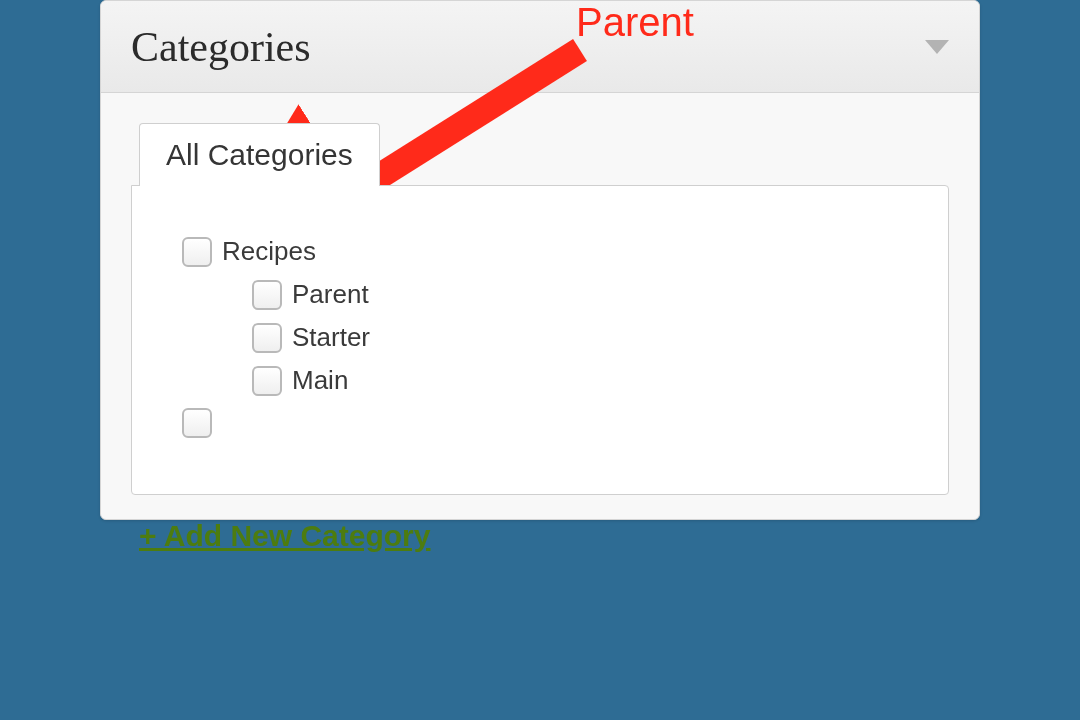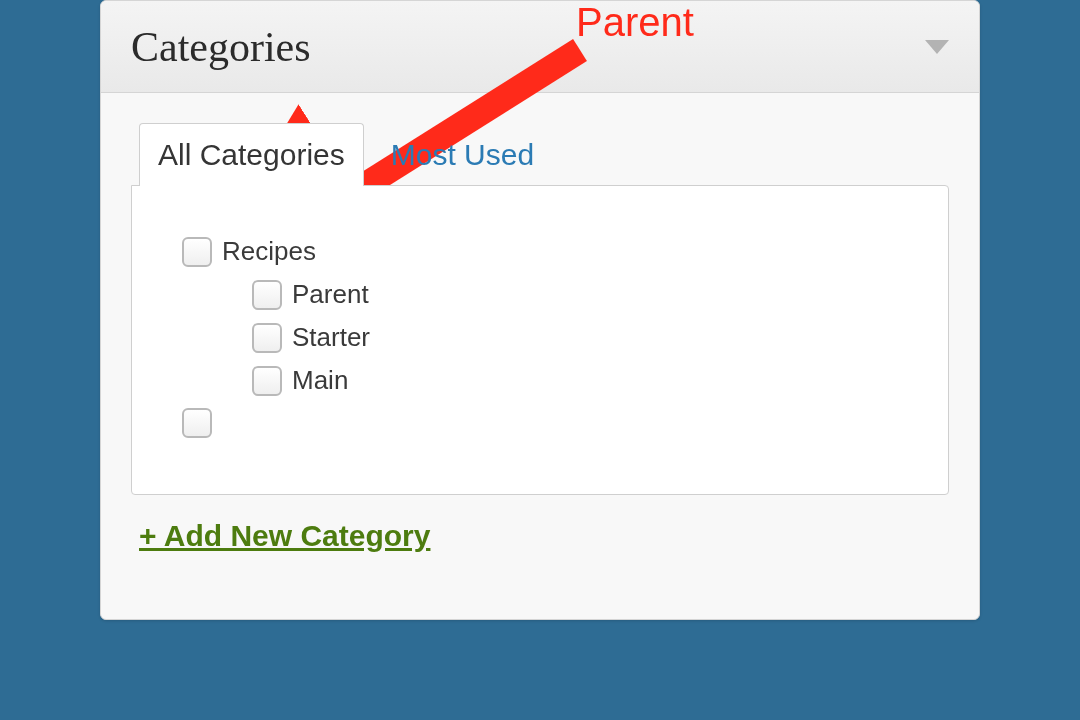"Categories" .panel { height: 620px -> 520px }
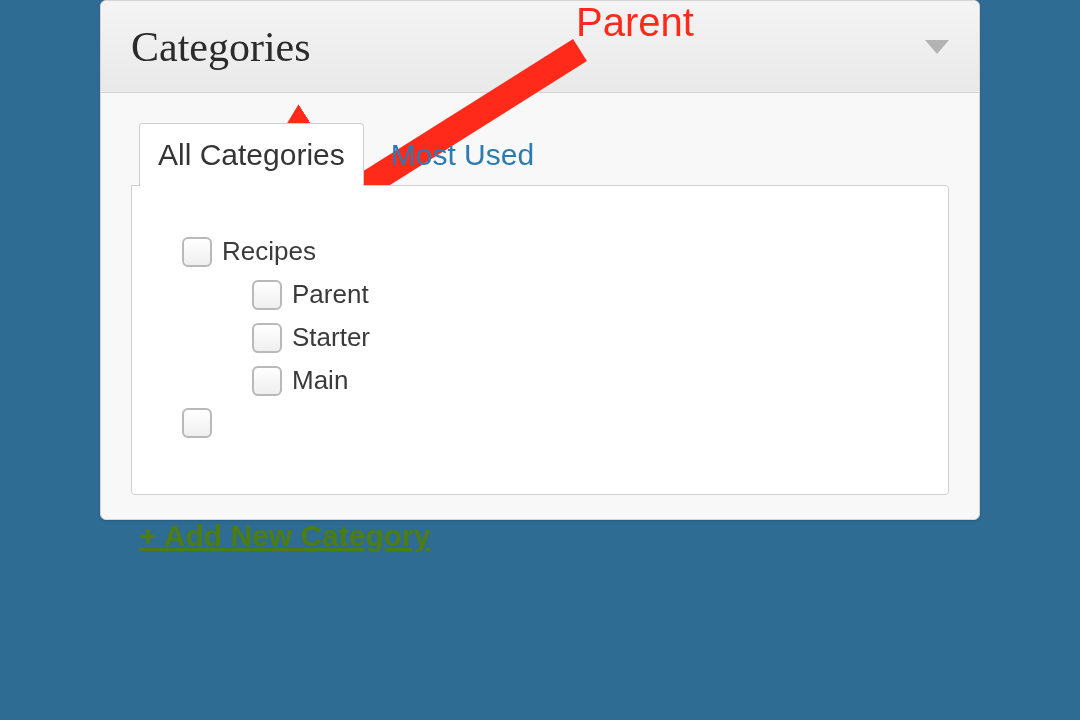"All Categories" .tab { padding: 14px 18px -> 14px 26px }
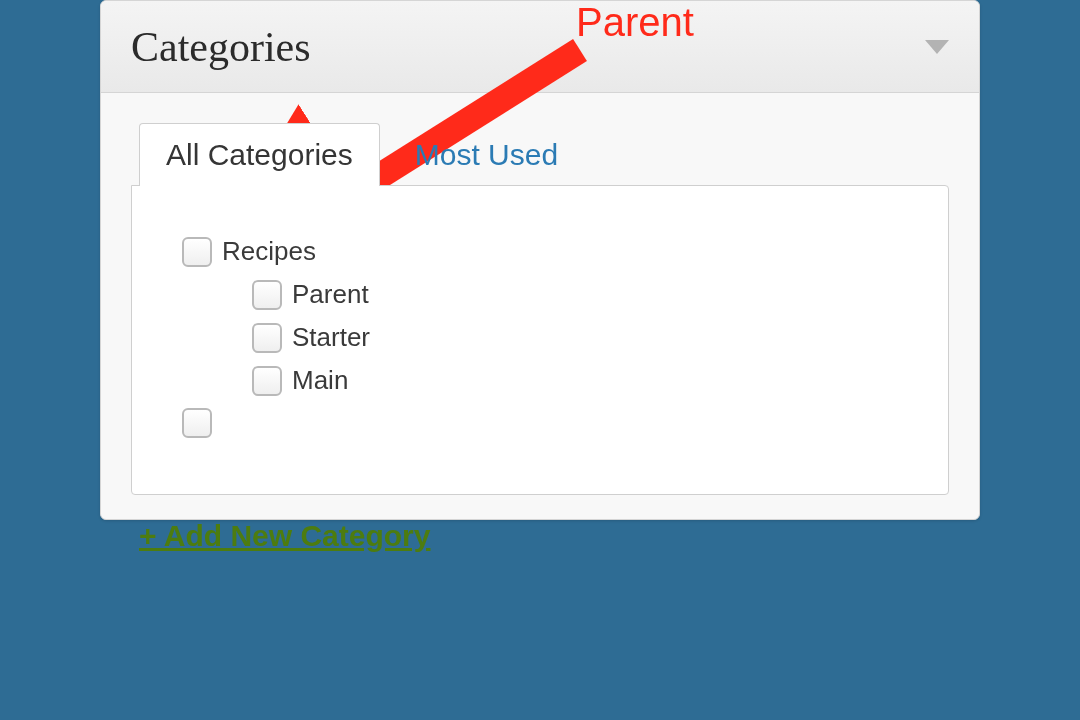"Most Used" div.tab { html: <div>Most Used</div> -> none }
